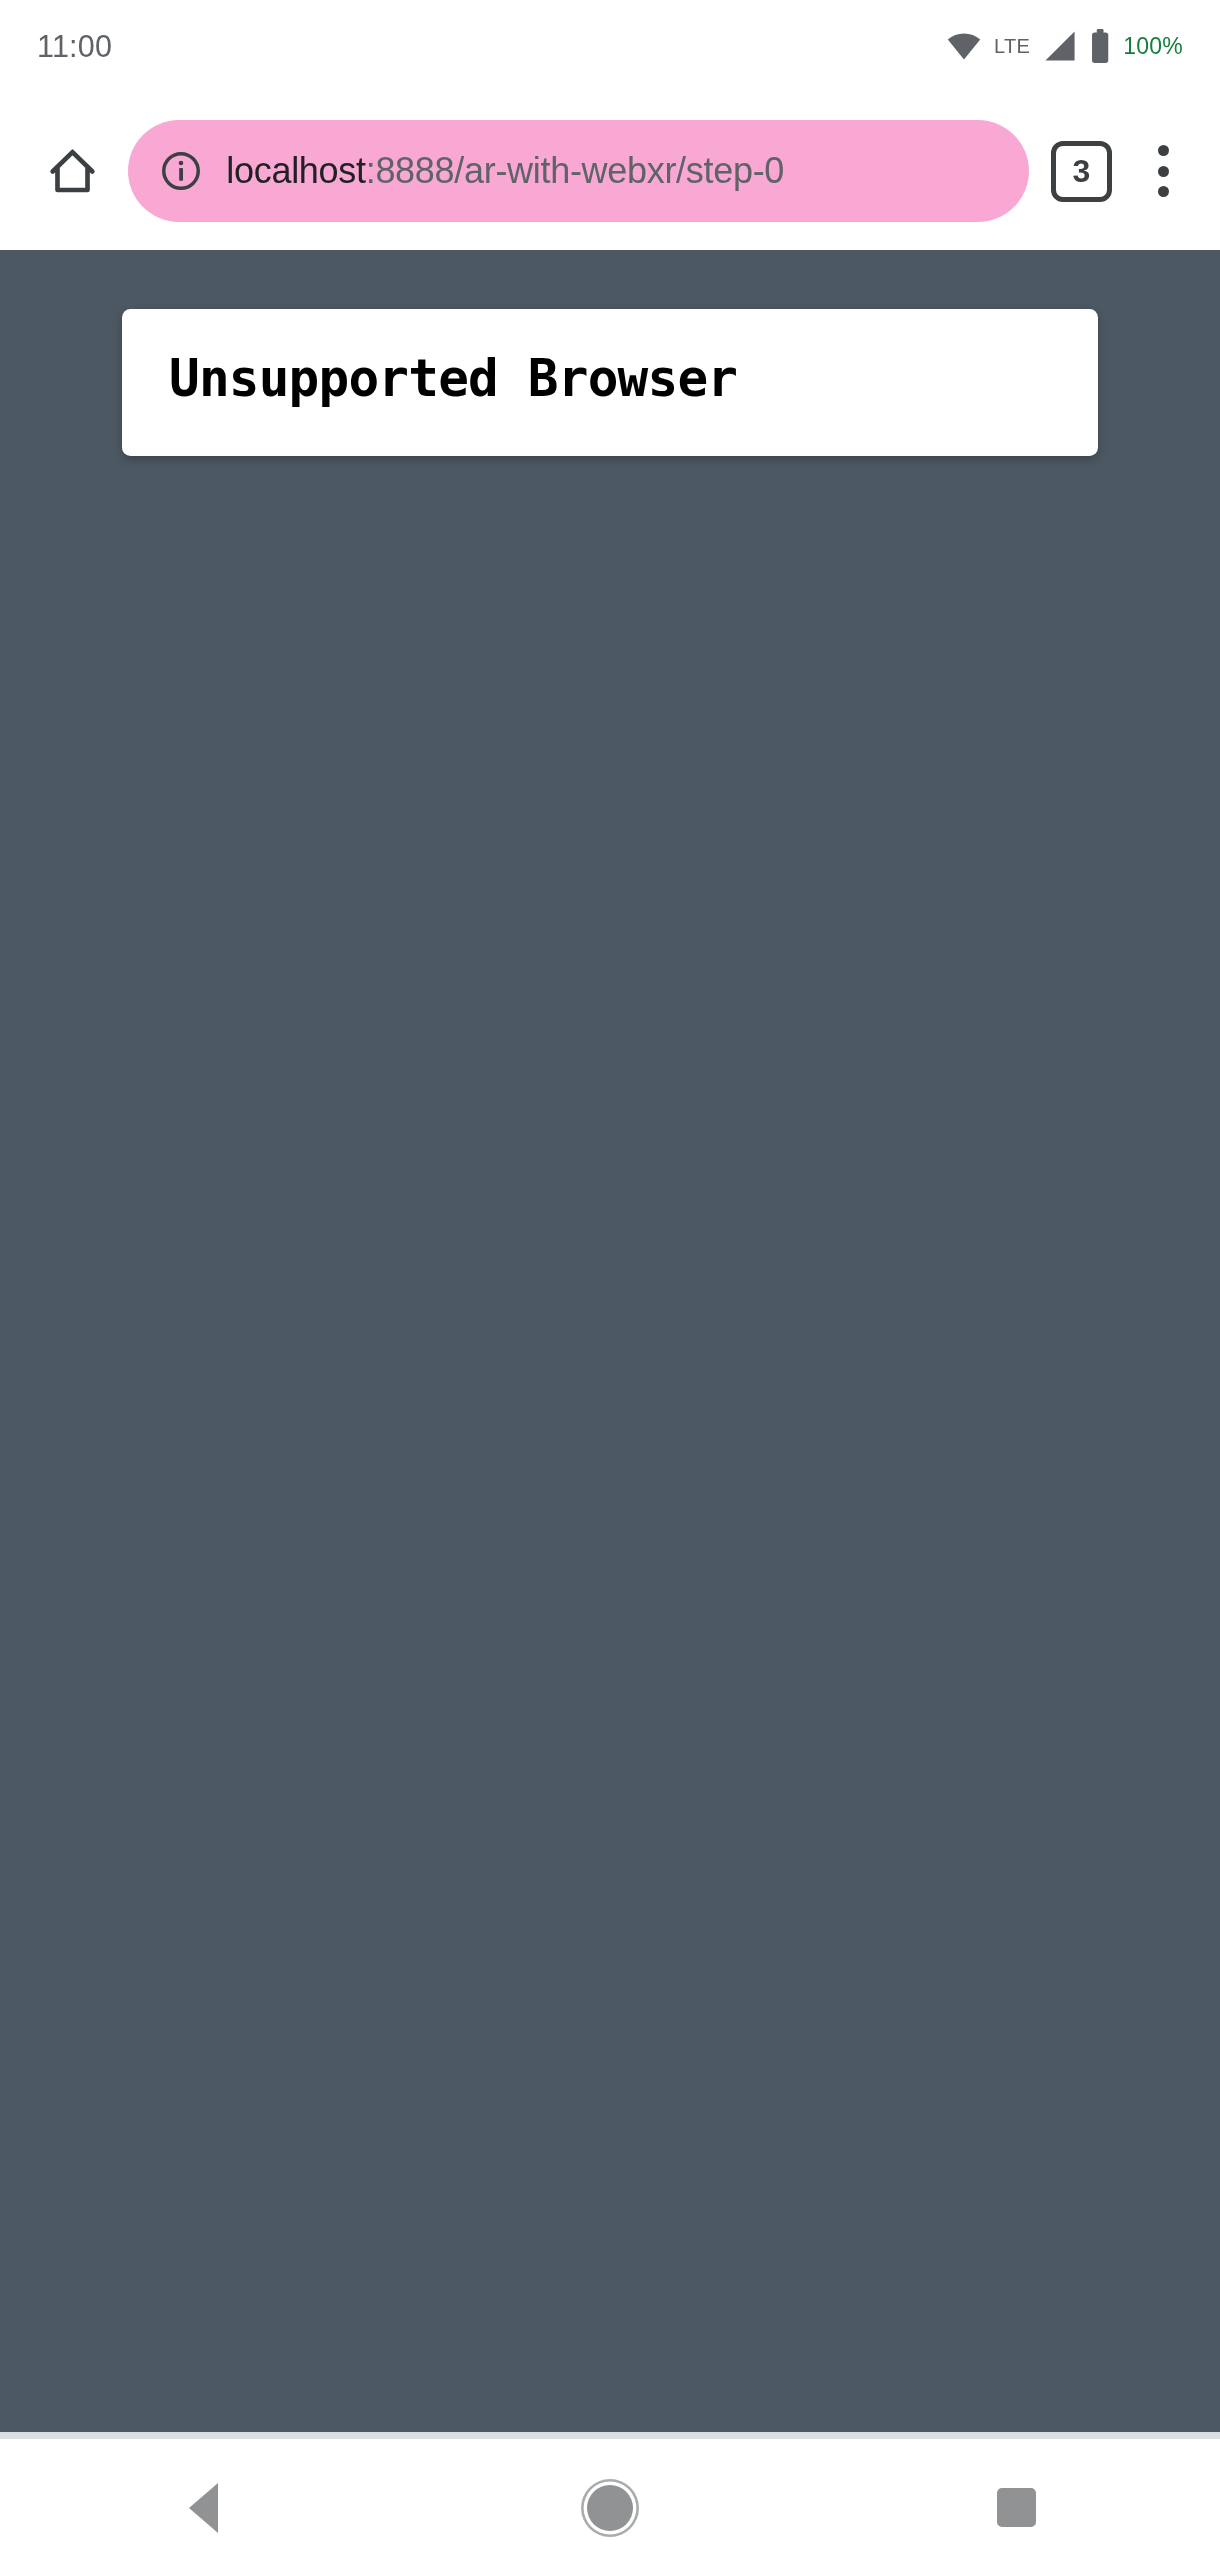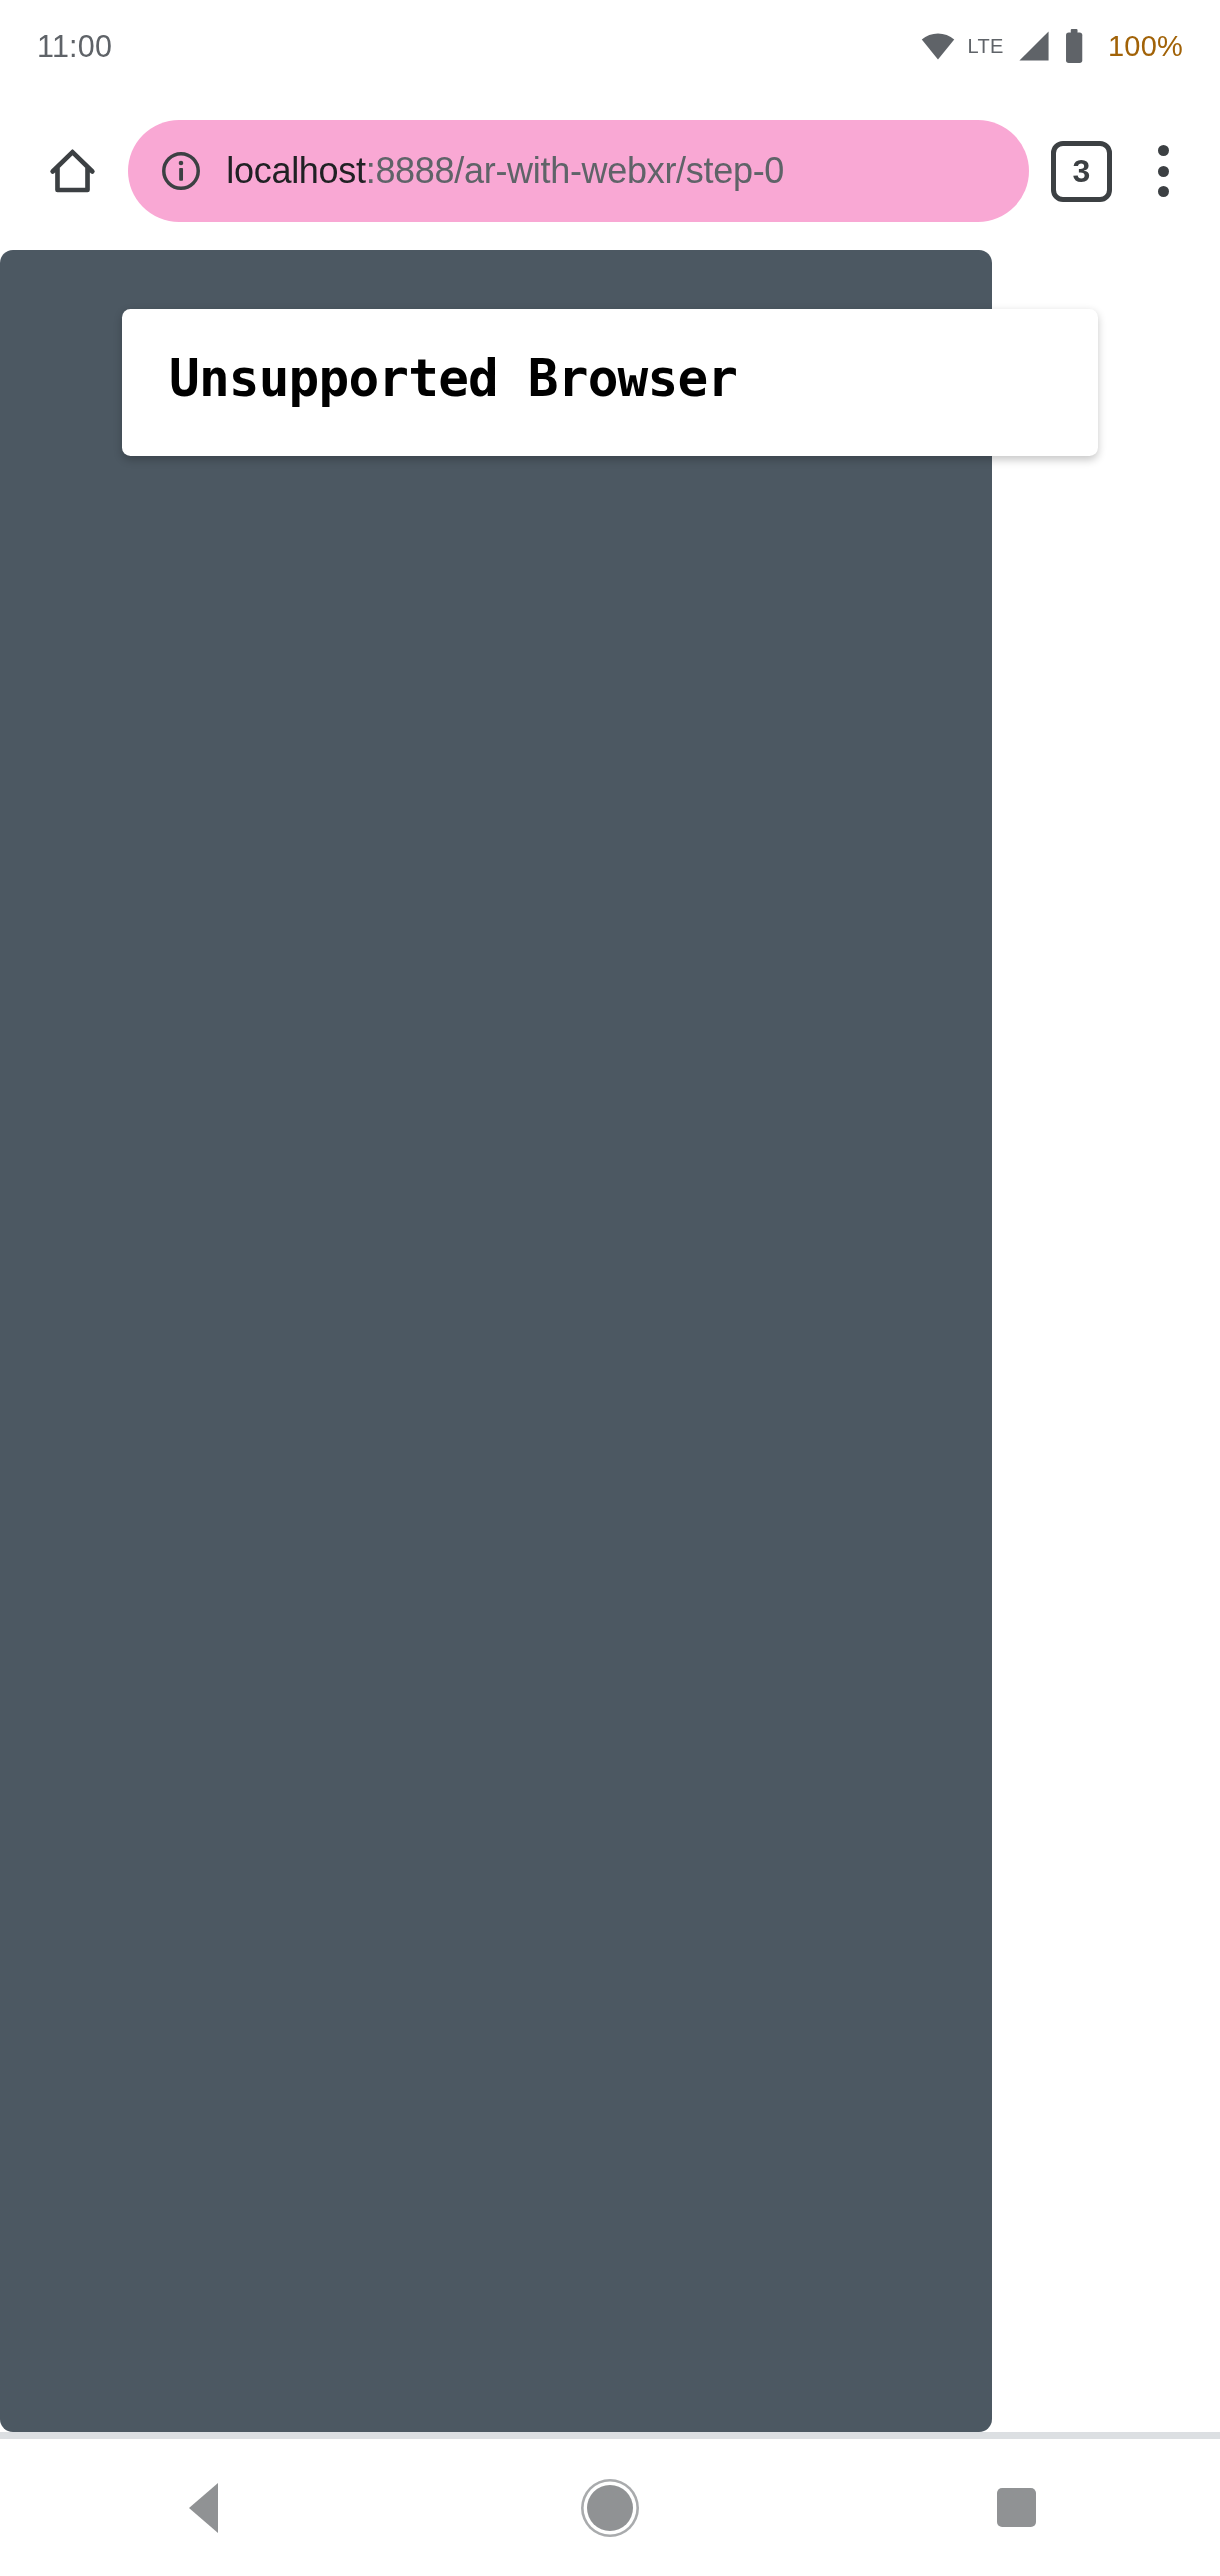"100%" .battery-pct { color: #a16207 -> #15803d; font-size: 29px -> 23px; margin-left: 12px -> 1px }
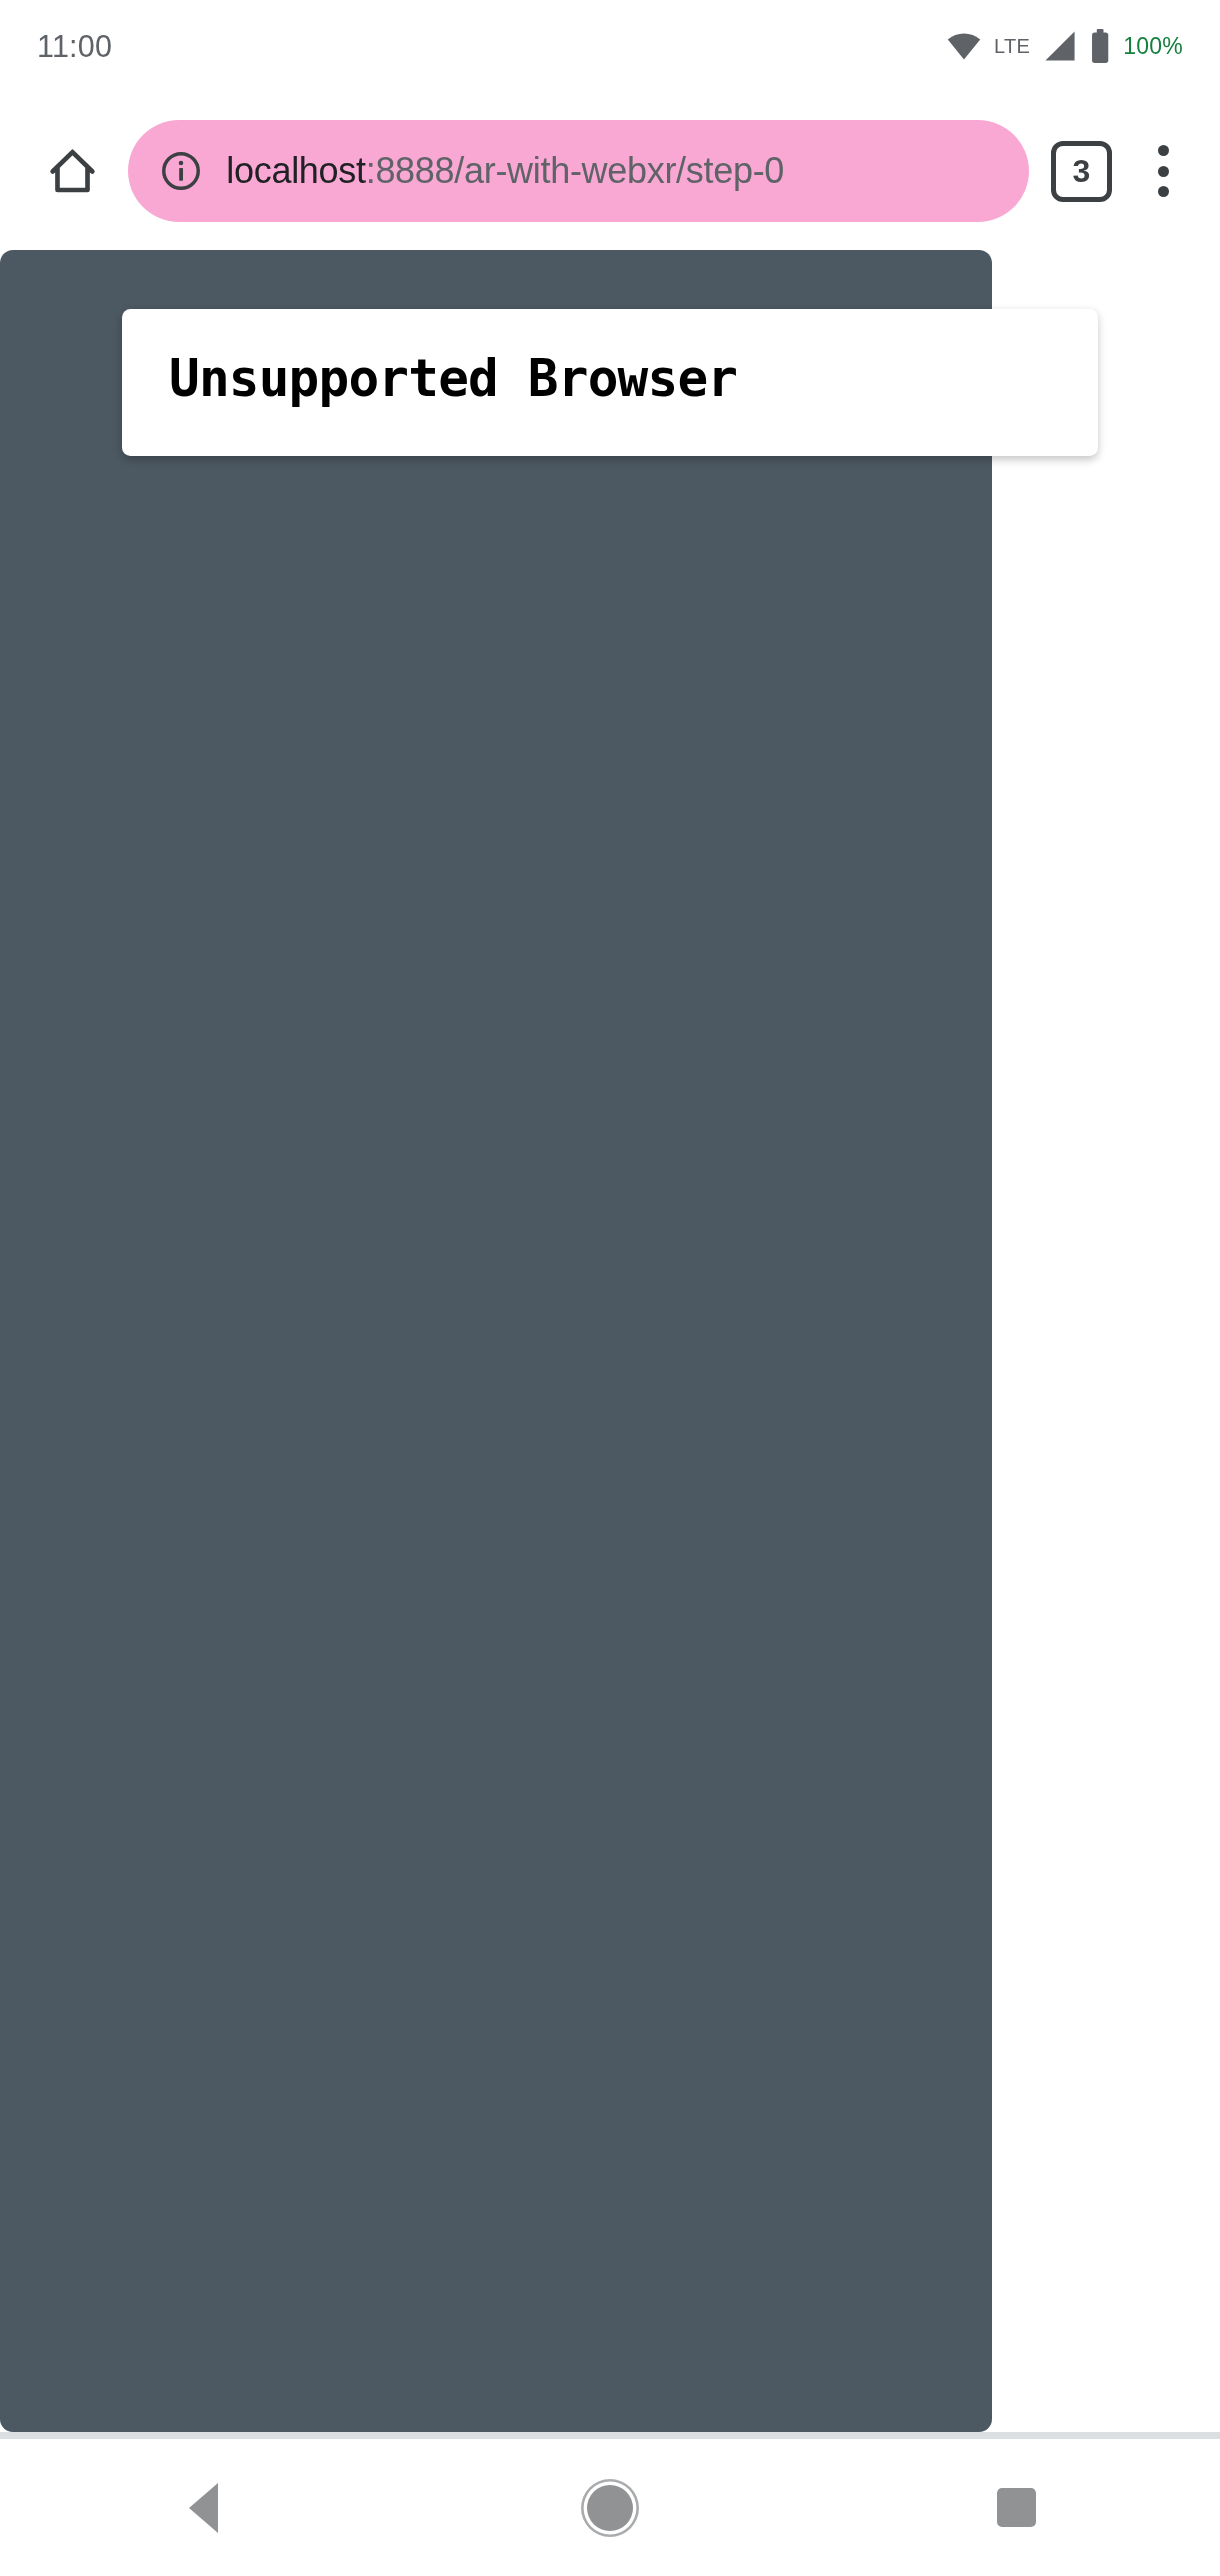"Unsupported Browser" .page-content { border-radius: 13px -> none; width: 992px -> 1220px }
